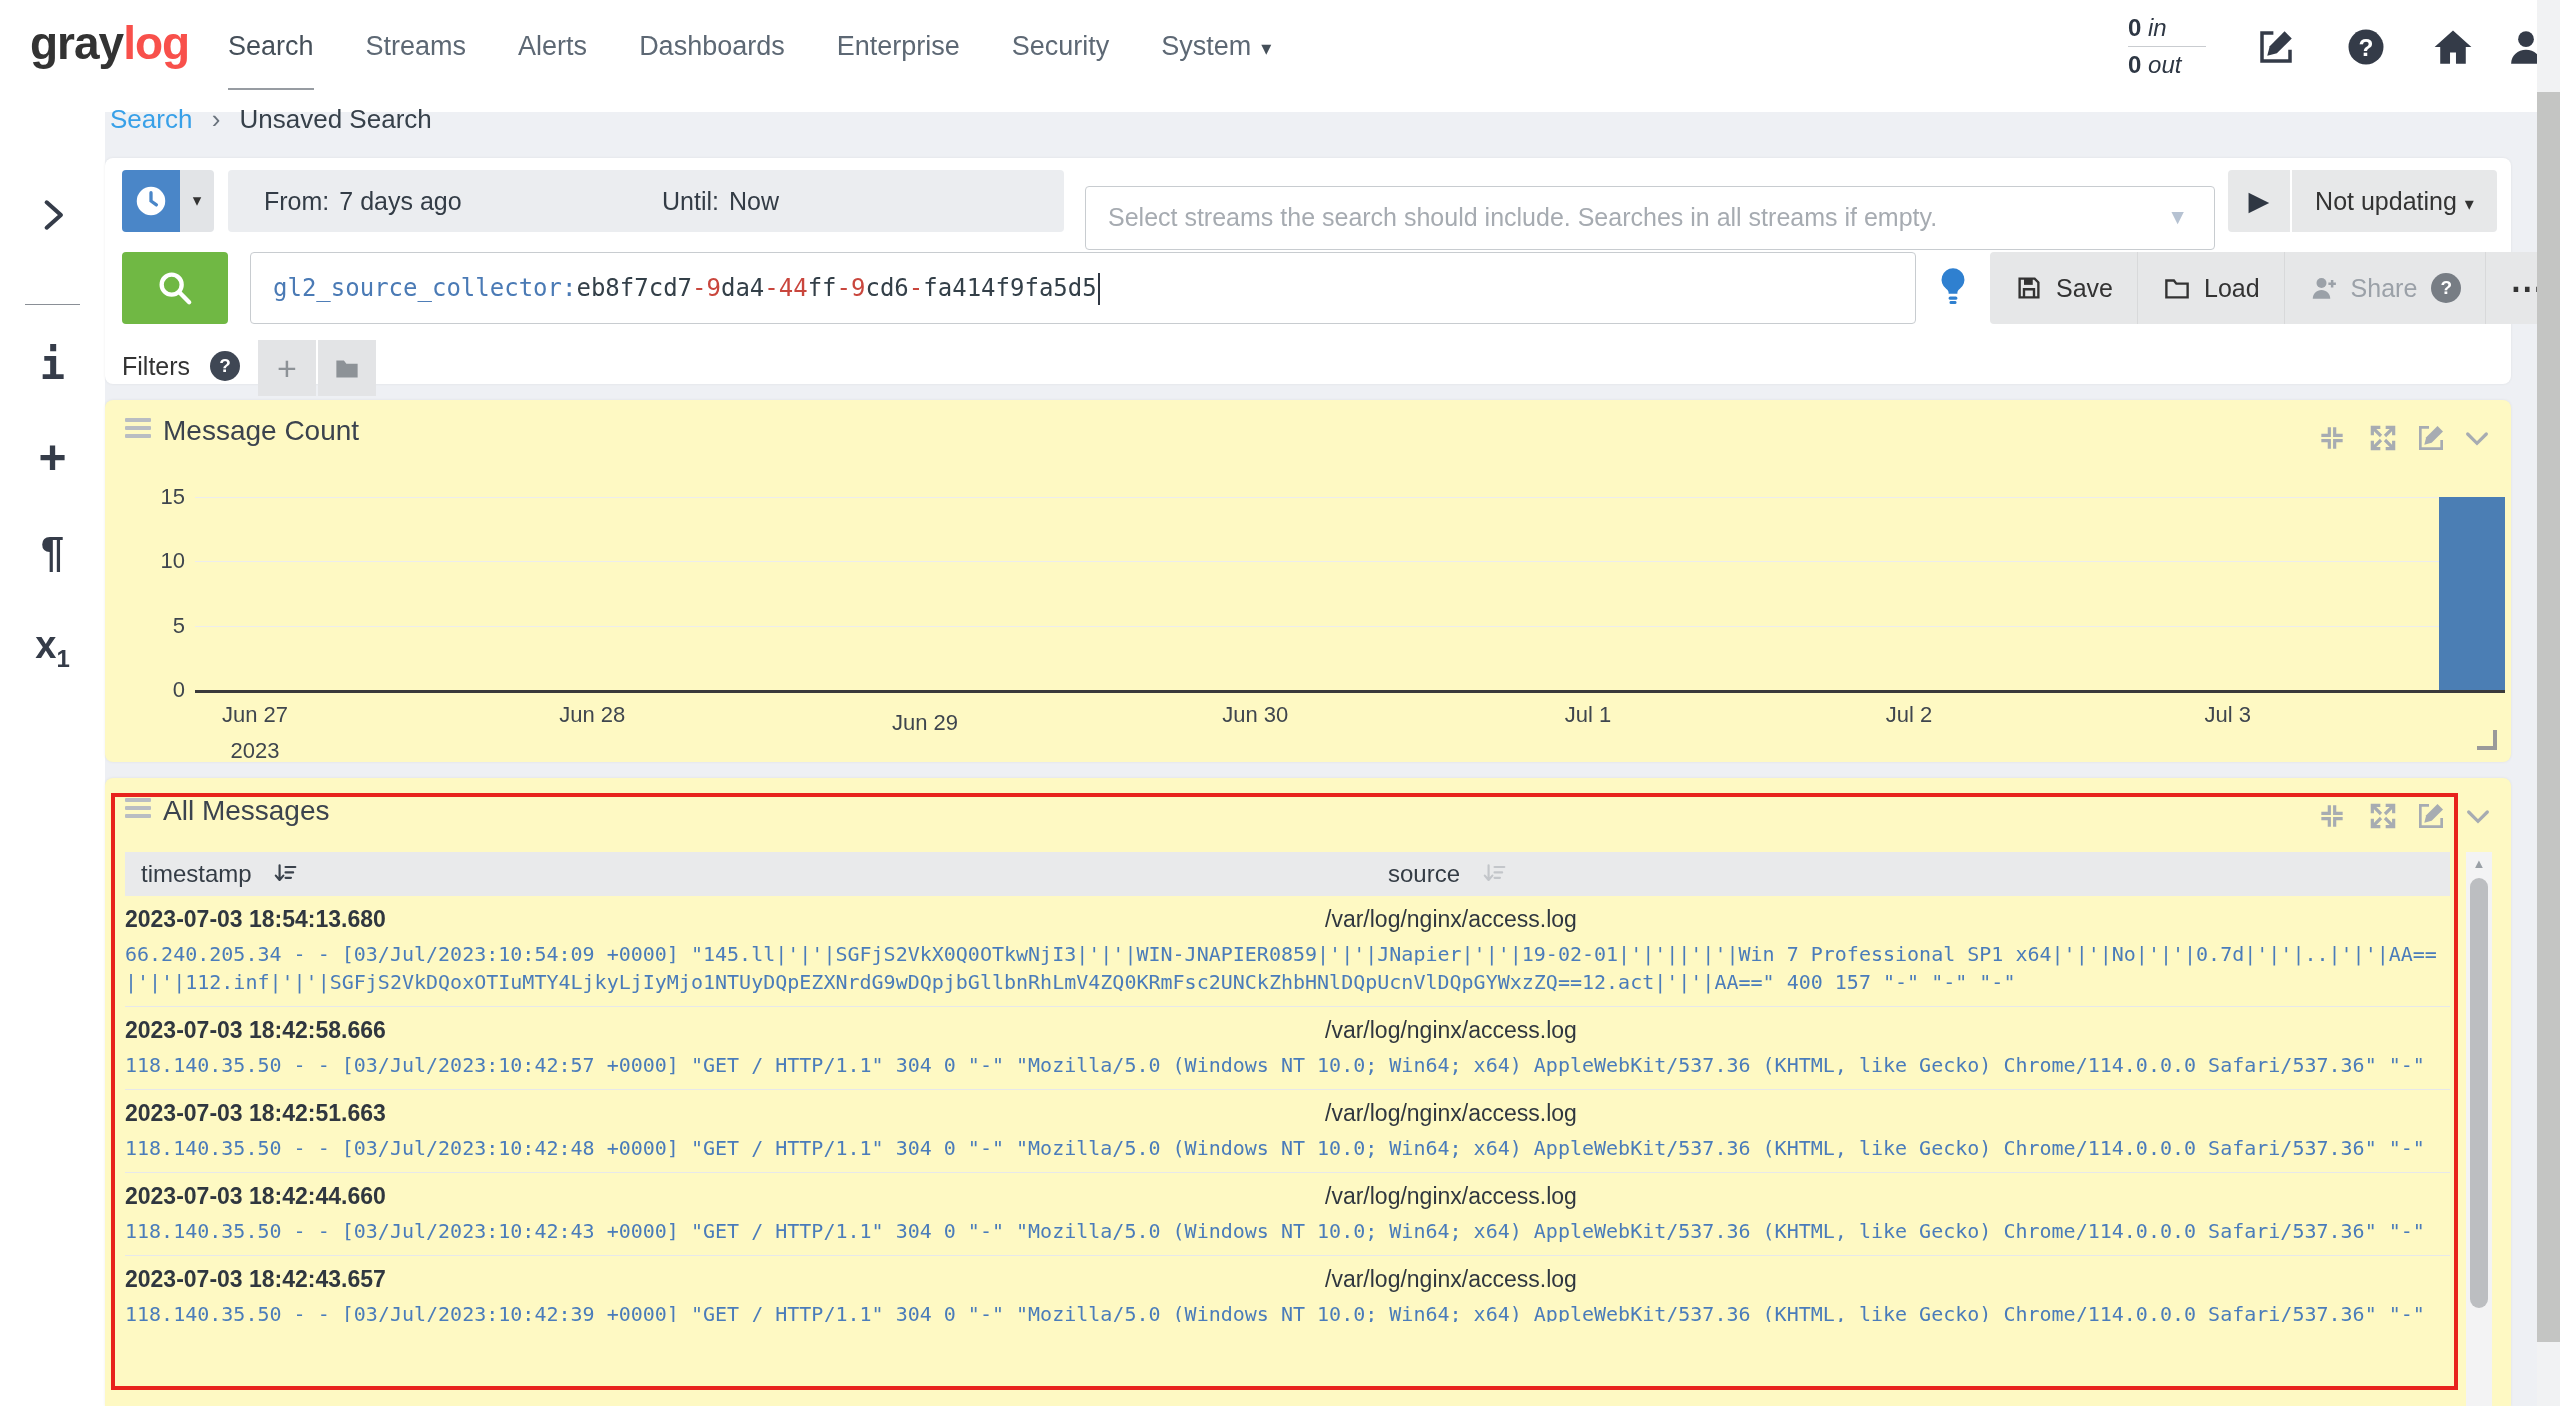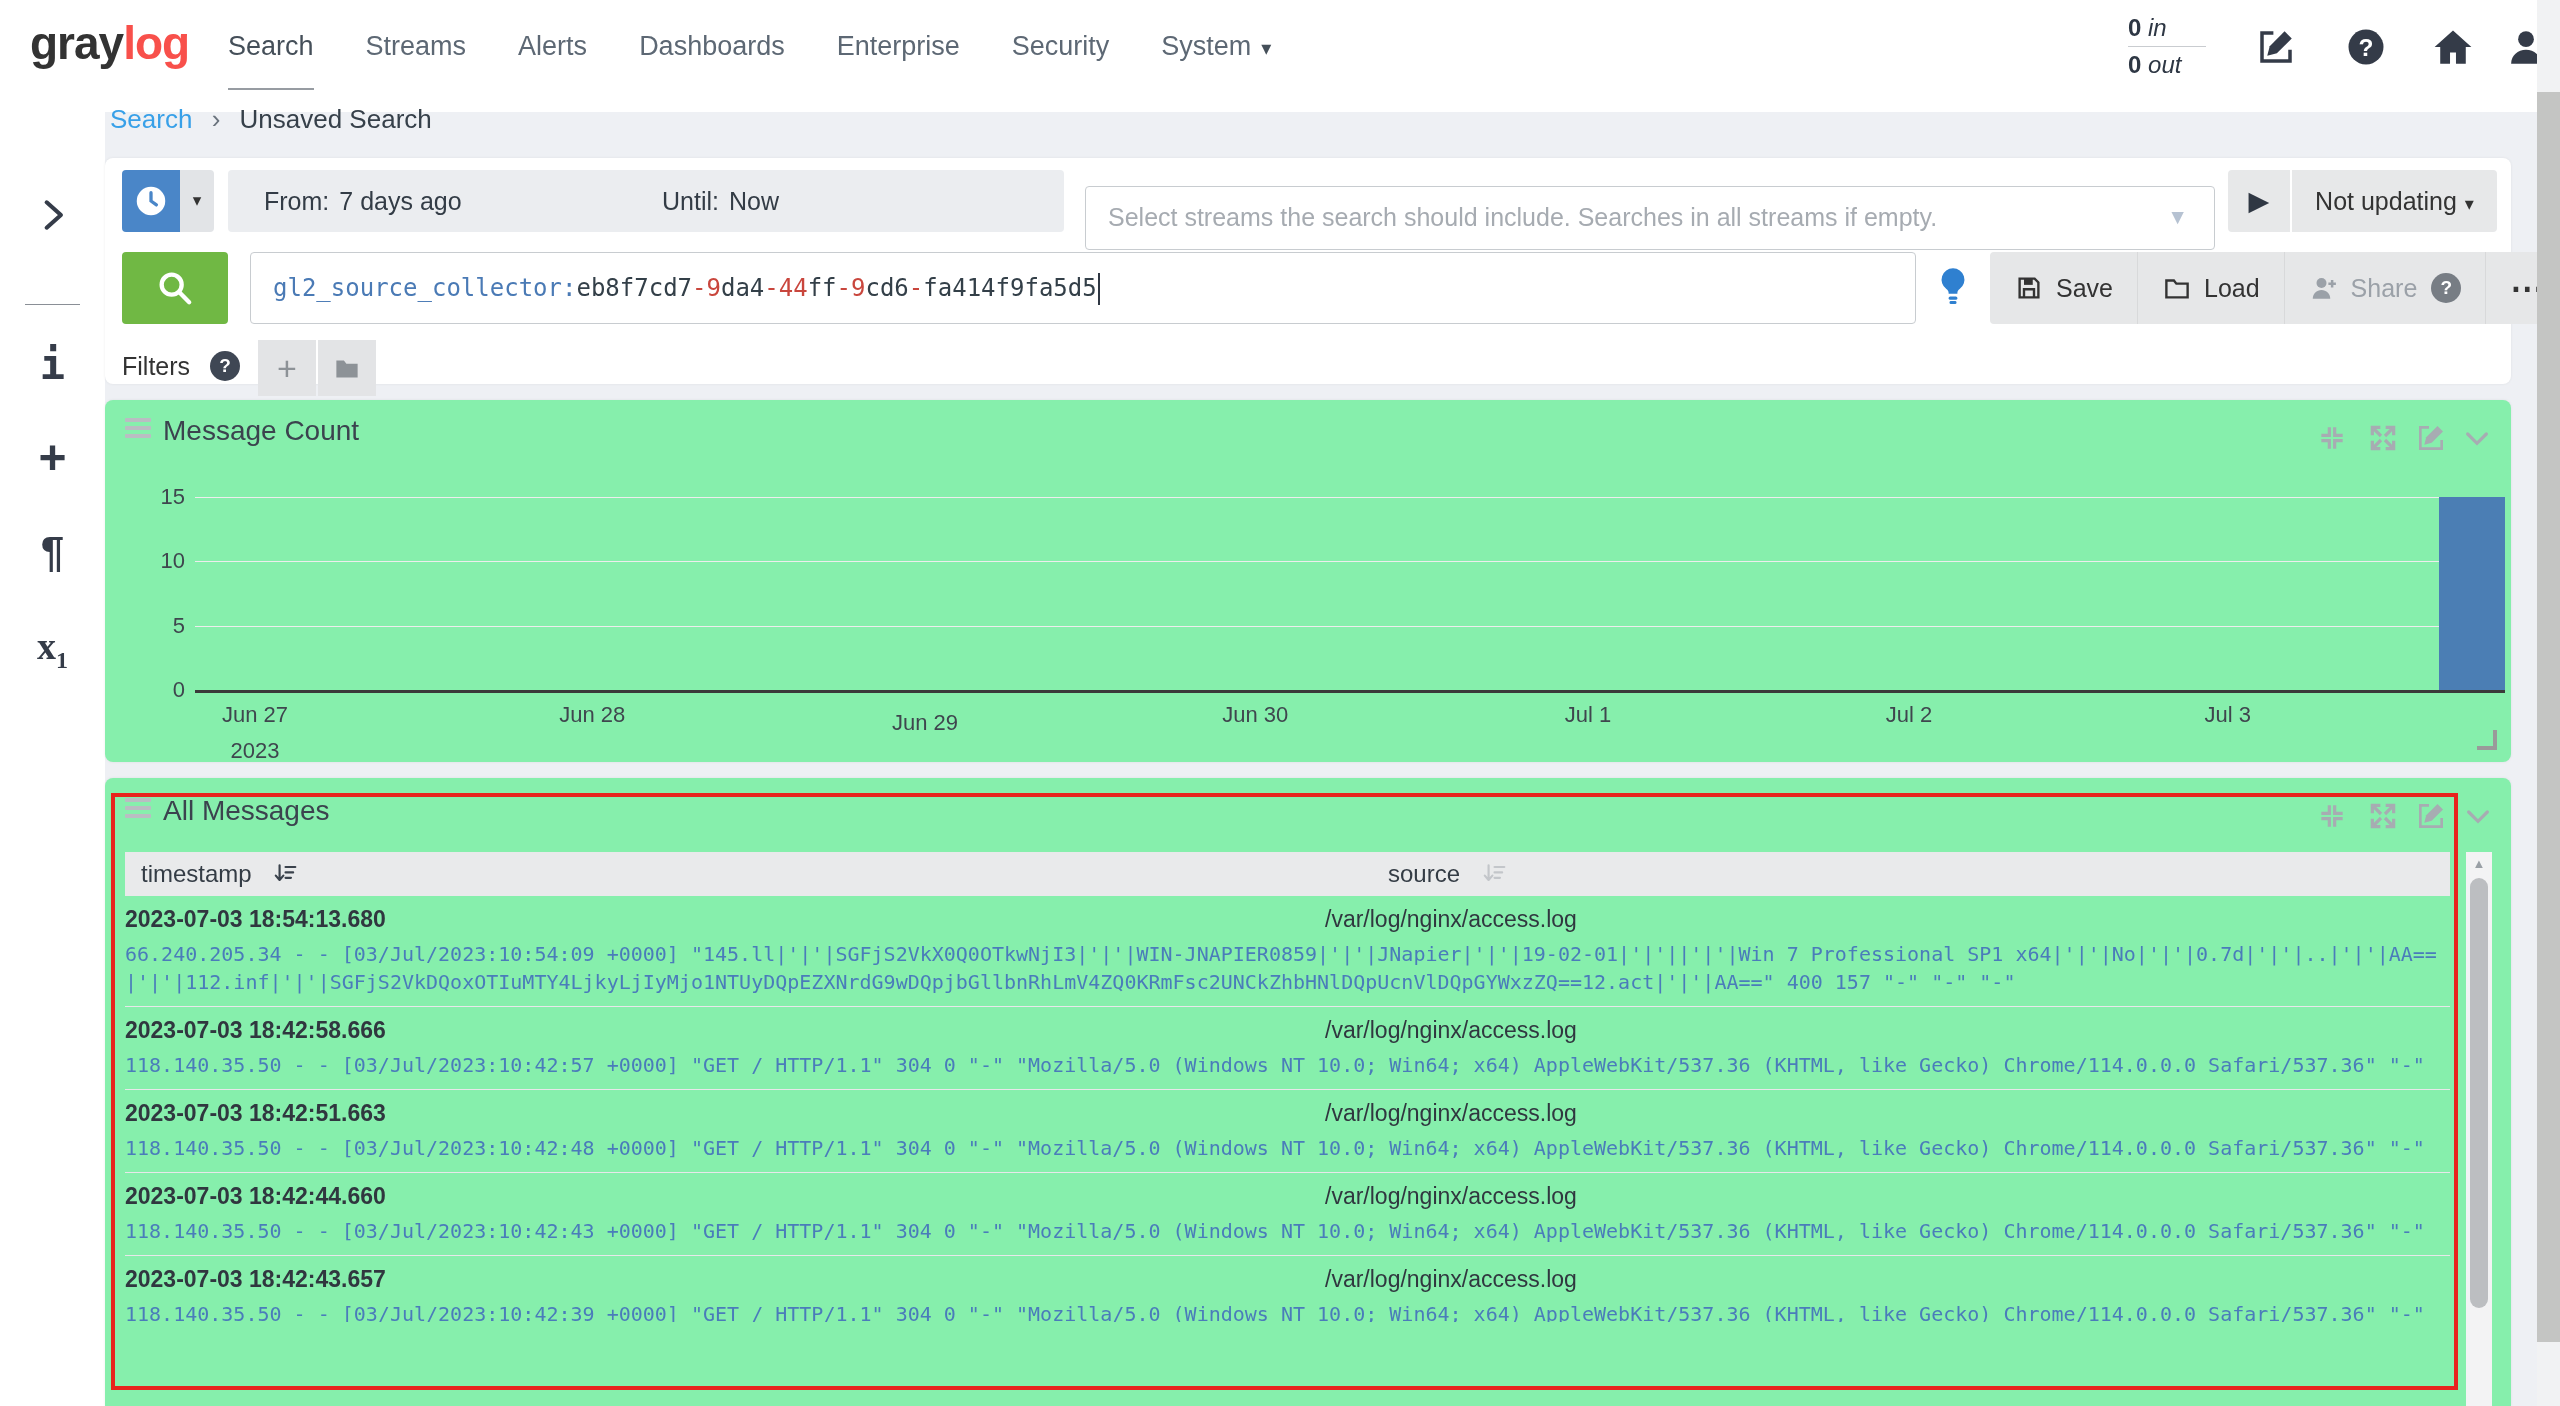"Message Count" .card { background: #86efac -> #fef9c3 }
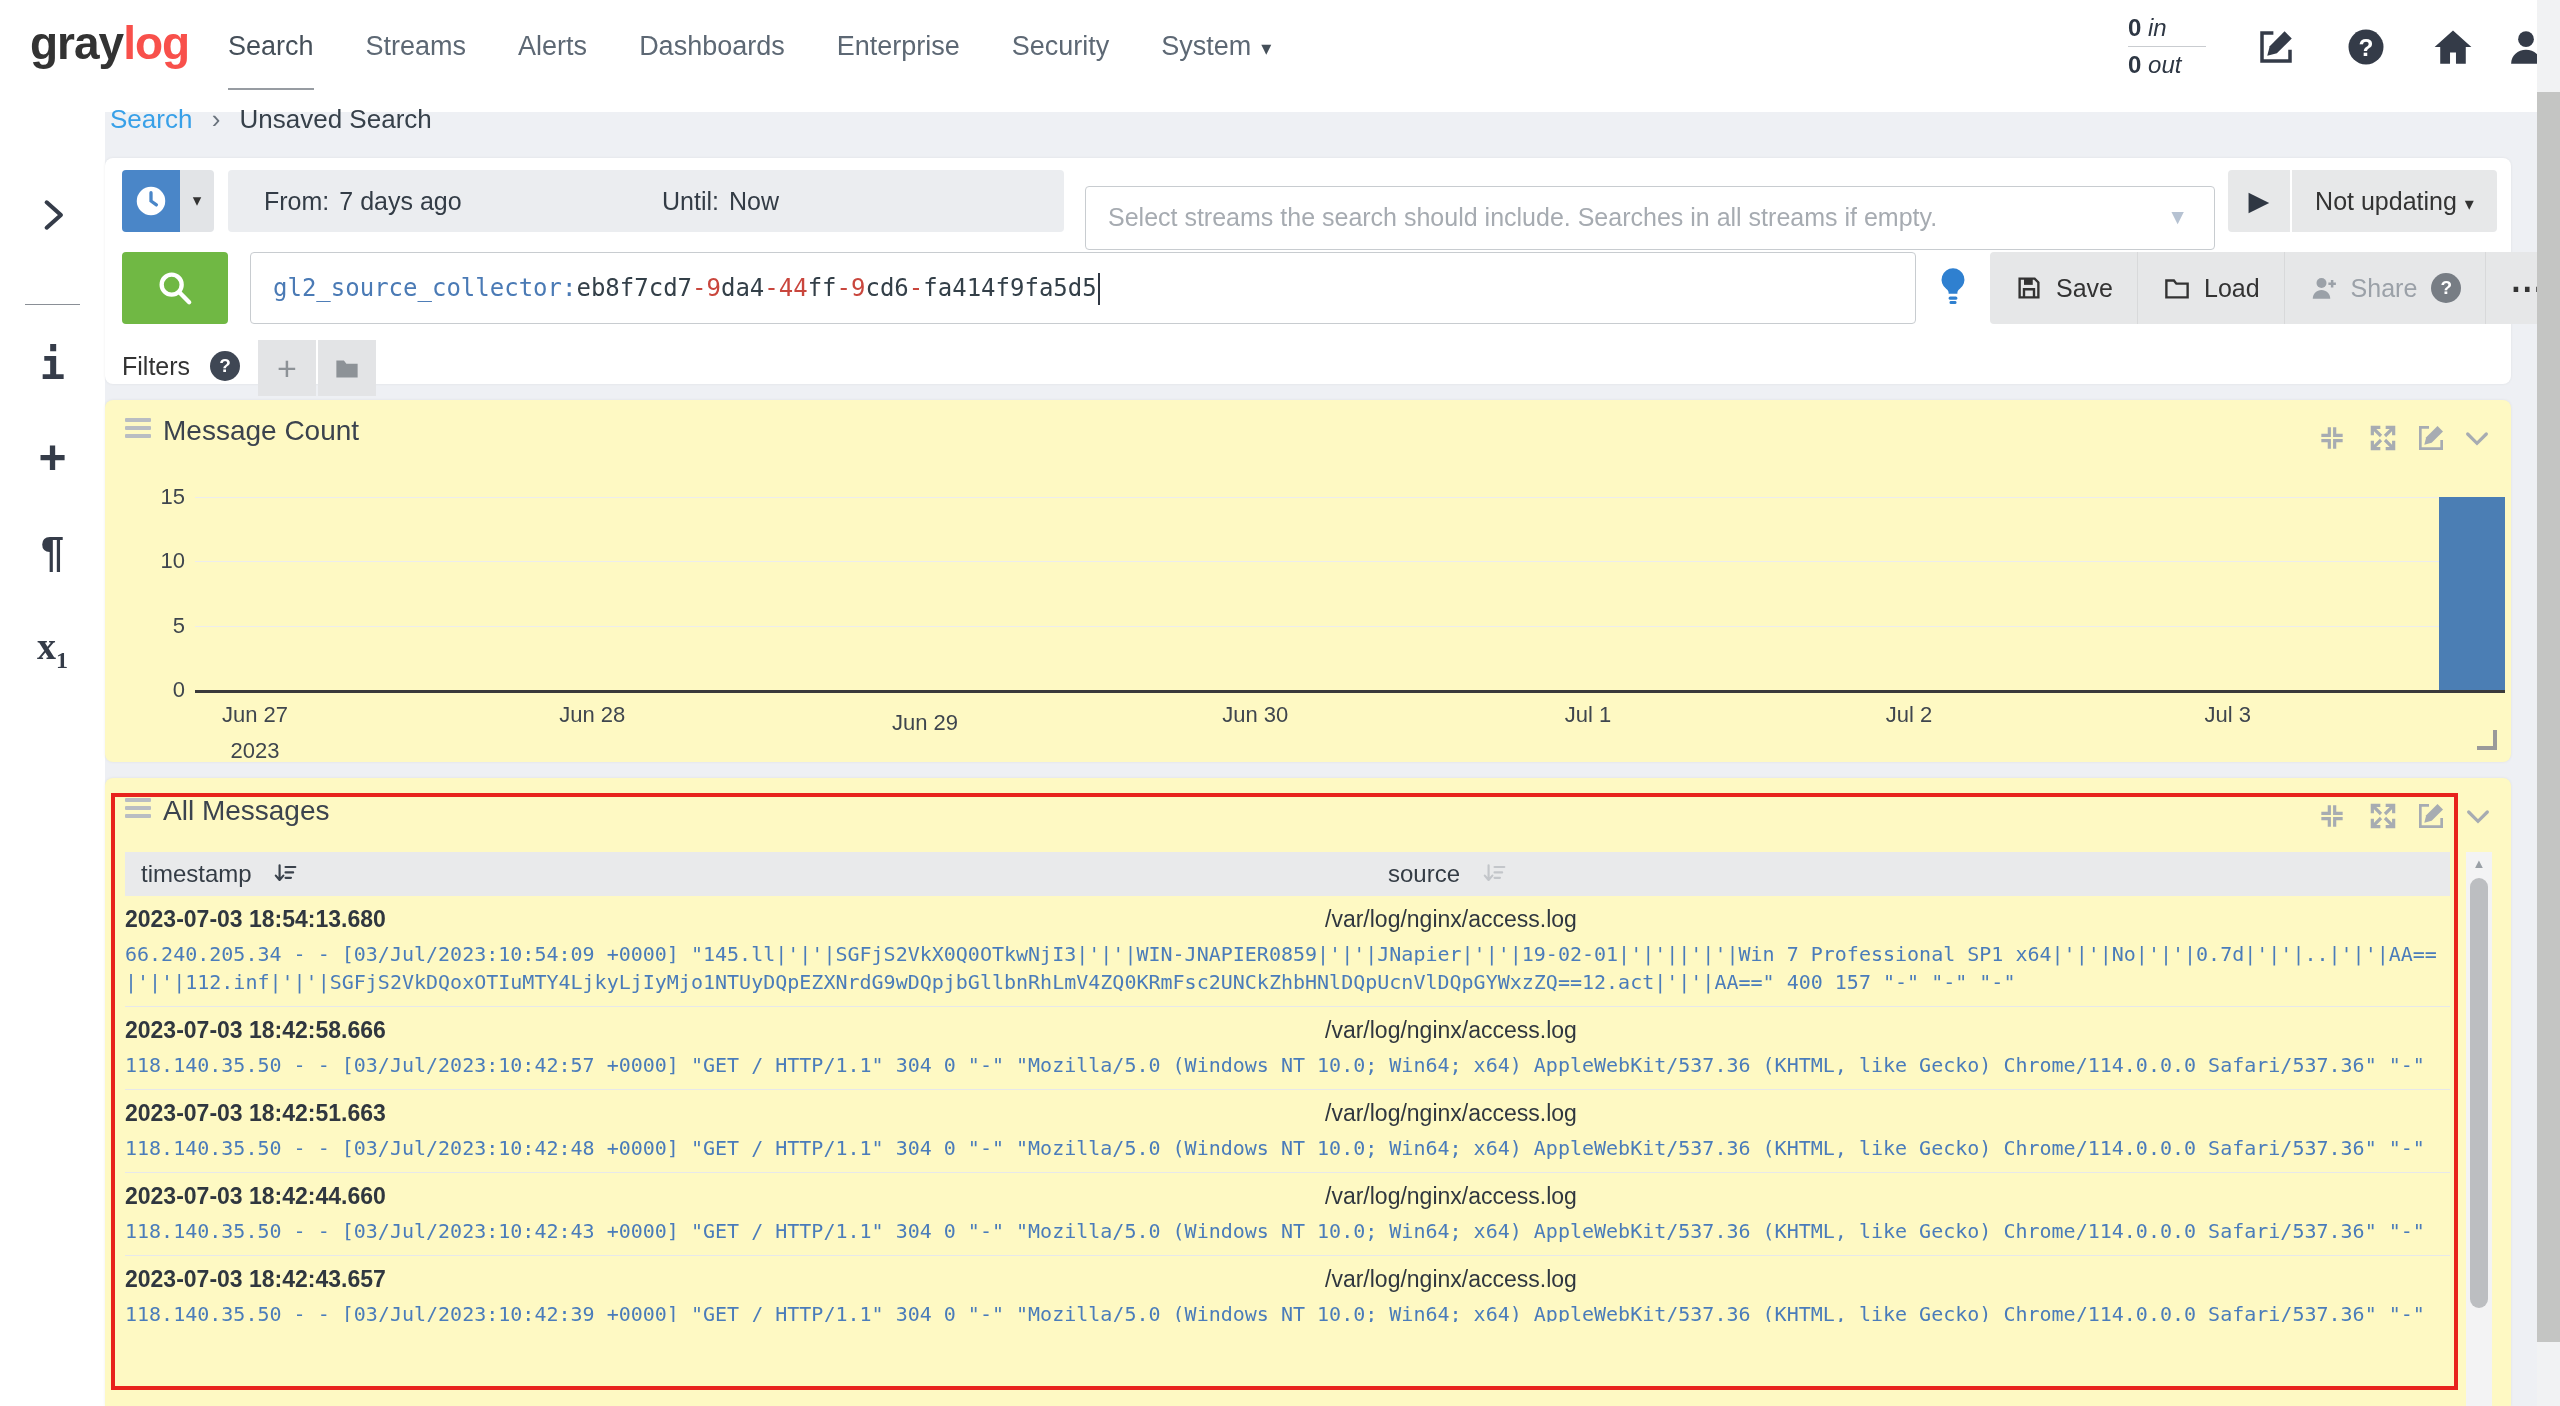"x1" span.rail-icon { font-family: Liberation Serif, serif -> Liberation Sans, sans-serif }
